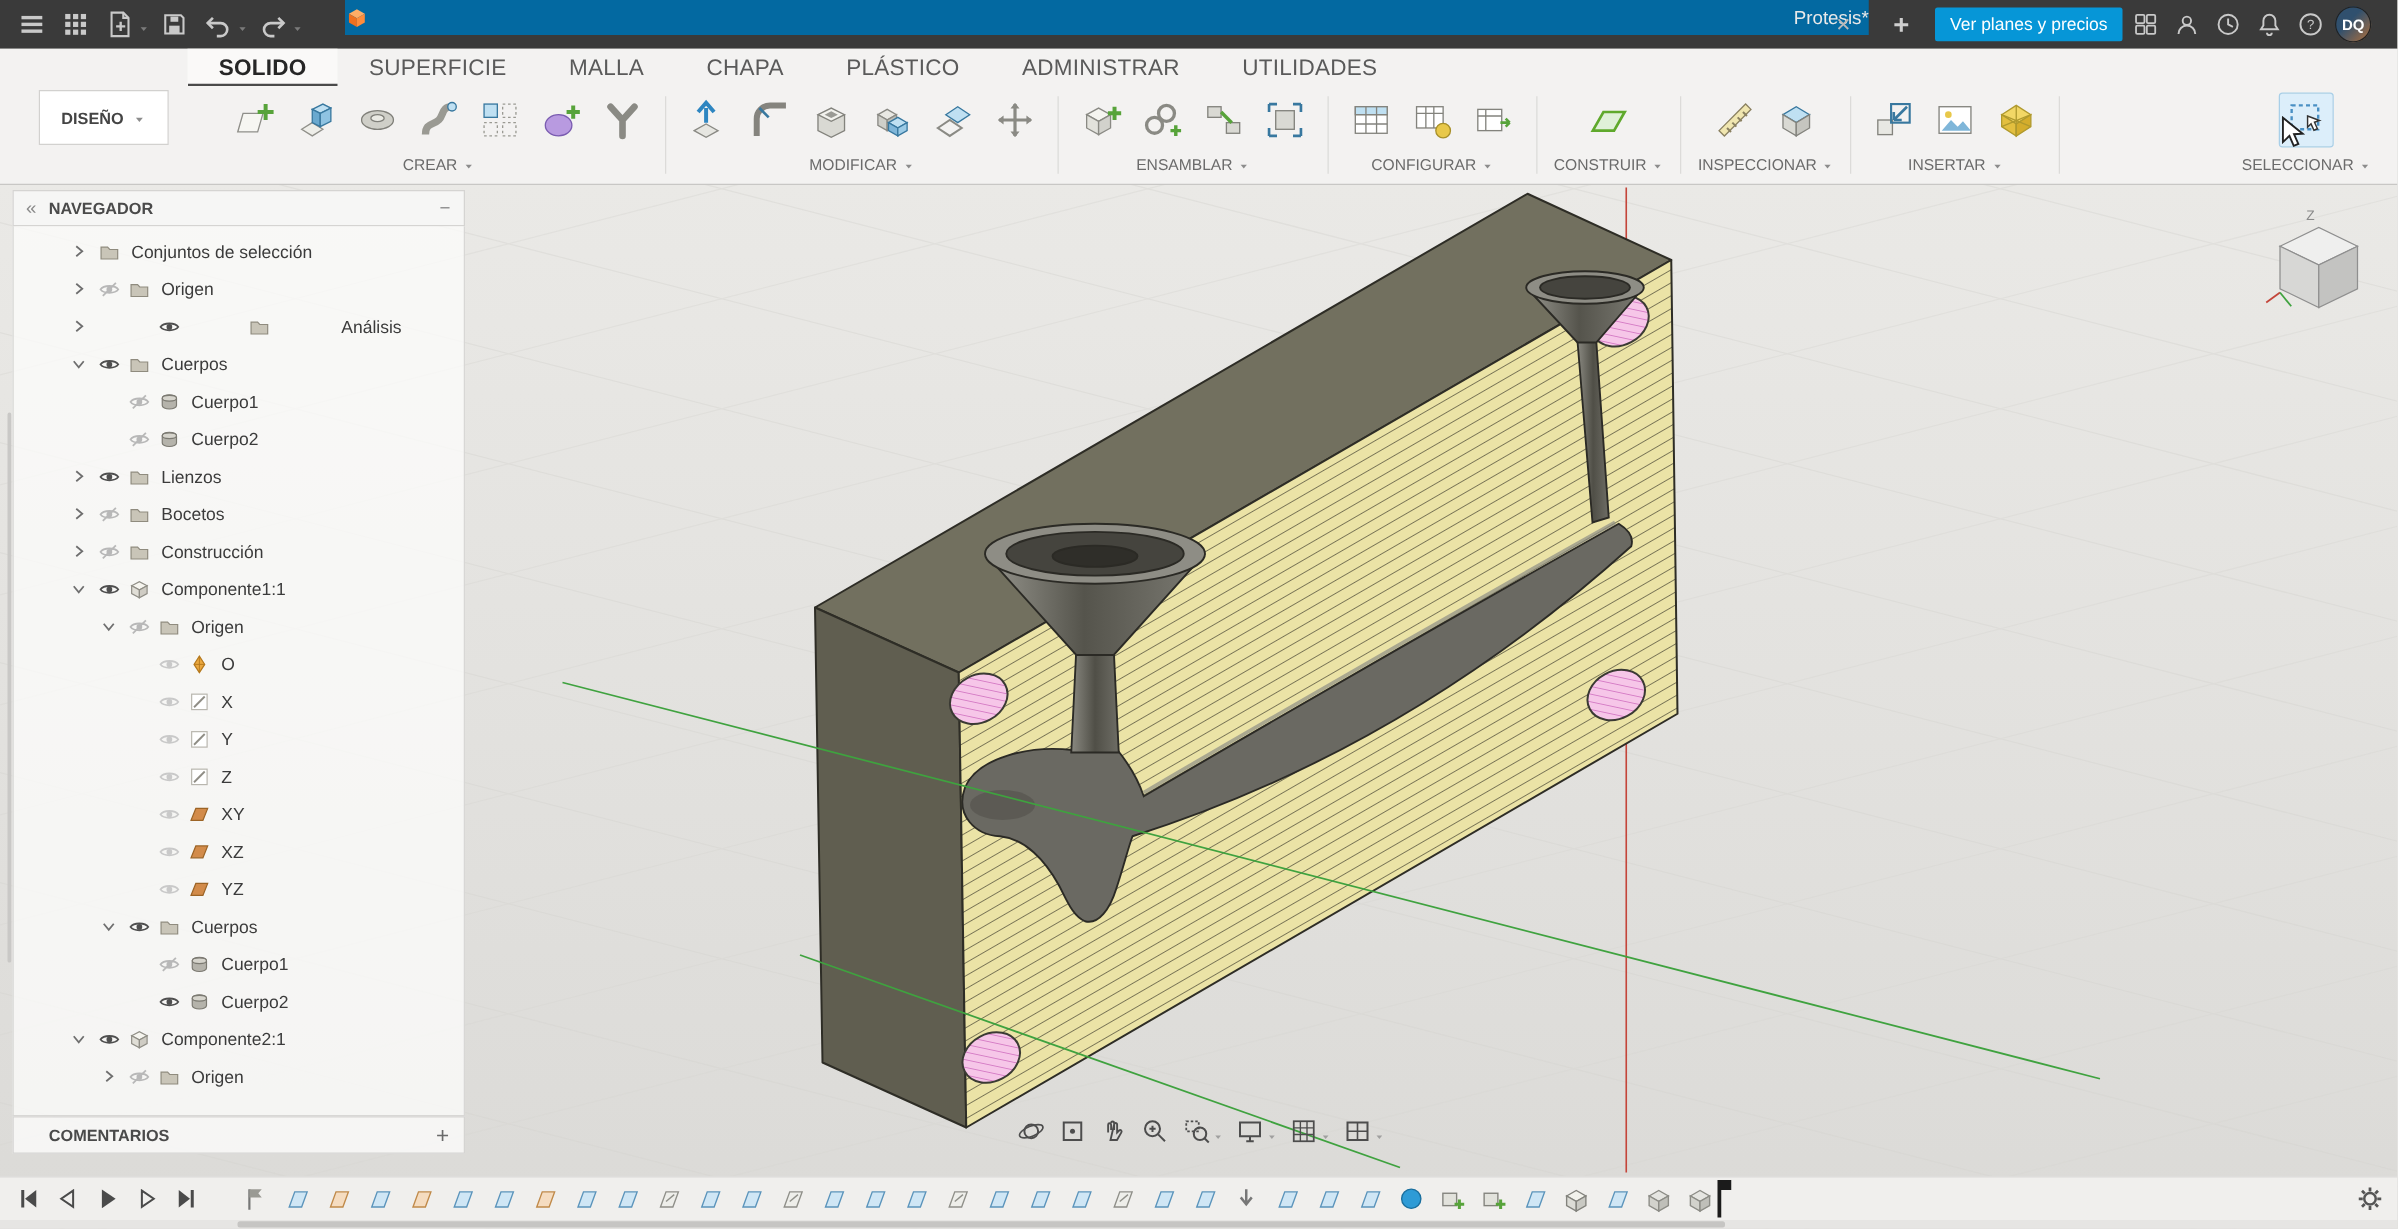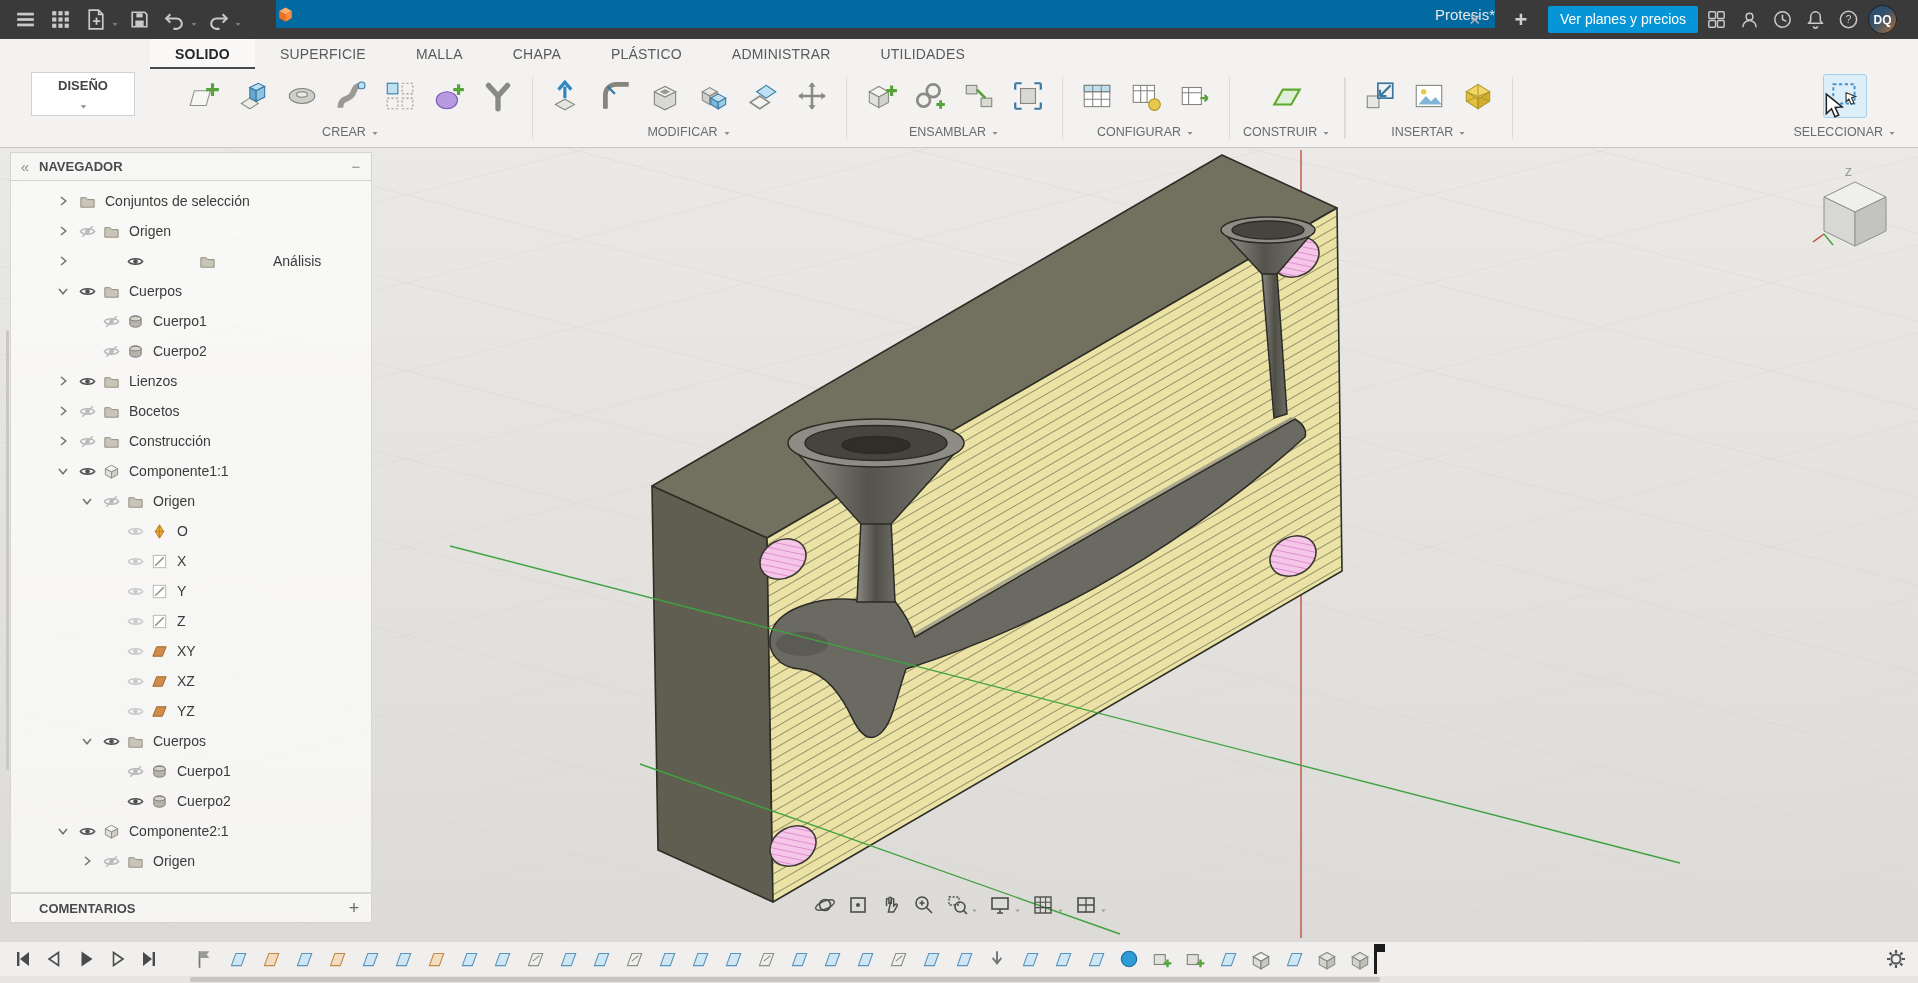"SOLIDO" .rtab { font-size: 14px -> 18px }
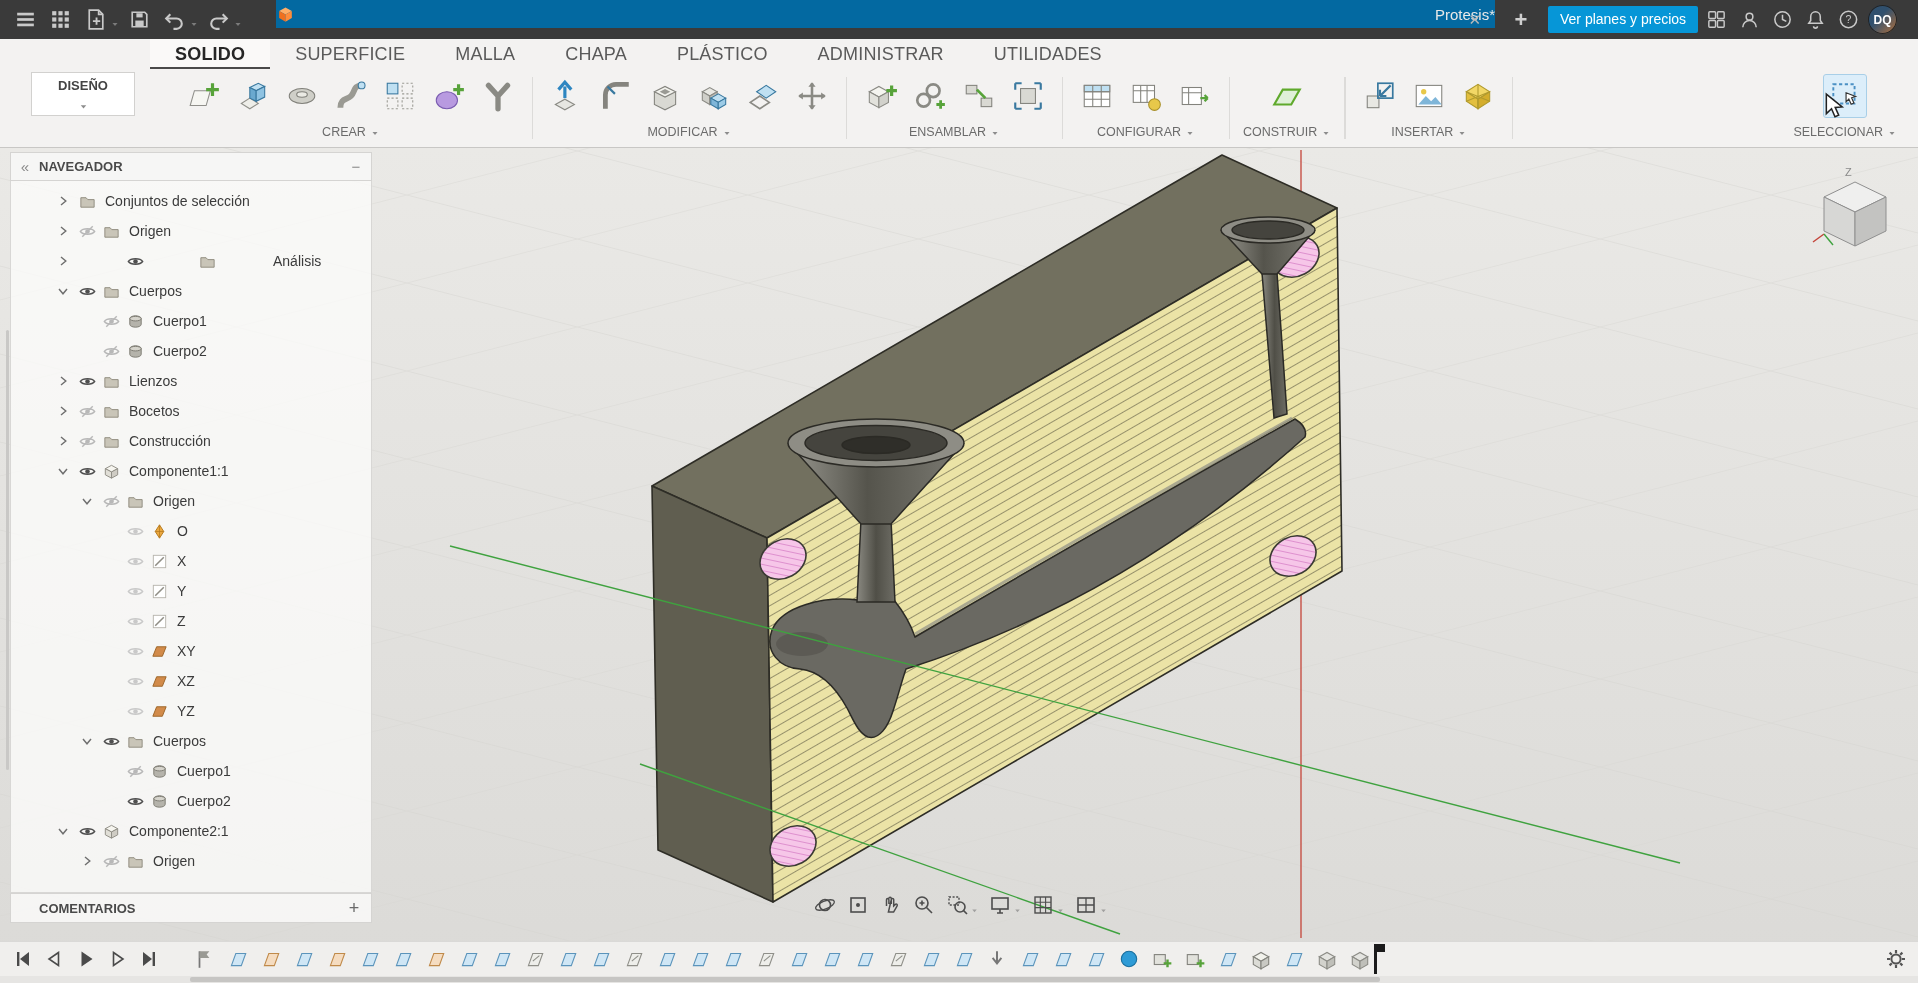"DISEÑO" #workspace-btn { flex-direction: column -> none }
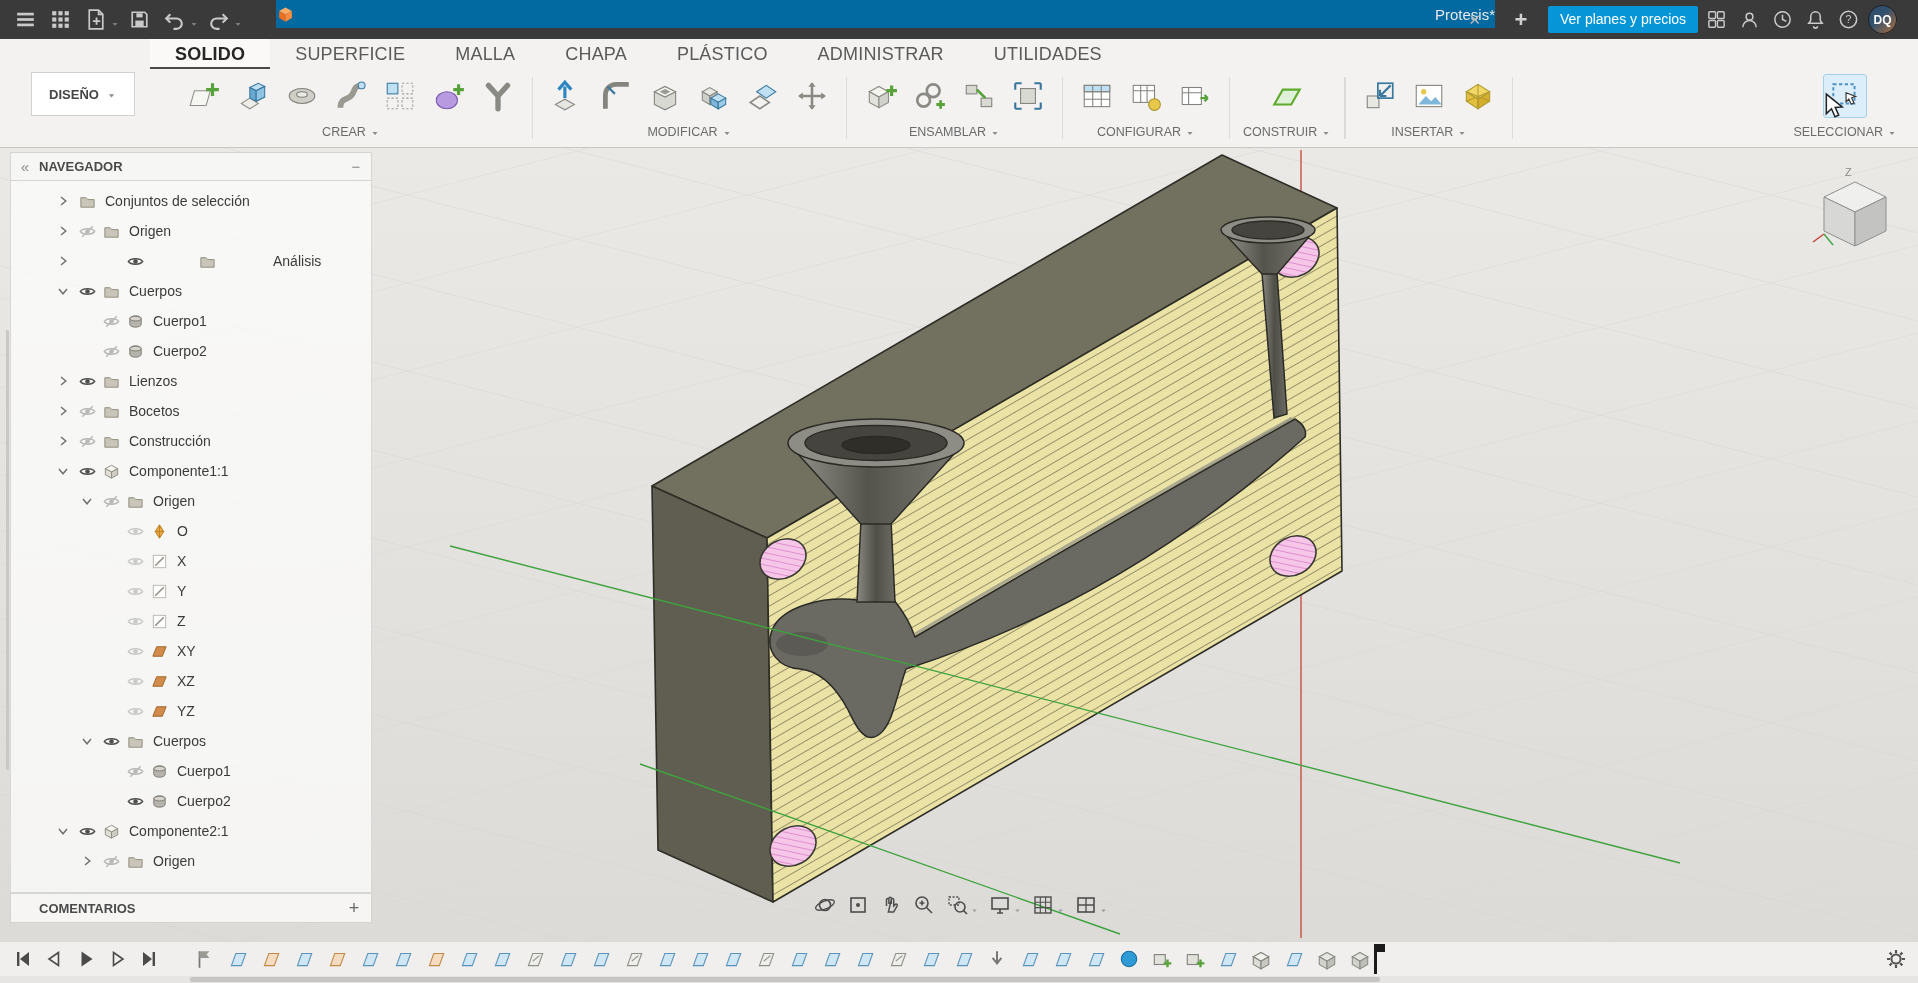"INSPECCIONAR" div.group { html: none -> <div> <div> <div> <svg> <path></path> <path></path> </svg> </div> <div> <svg> <path></path> <path></path> <path></path> </svg> </div> </div> <div> <span>INSPECCIONAR</span> <span><svg> <path></path> </svg></span> </div> </div> }
